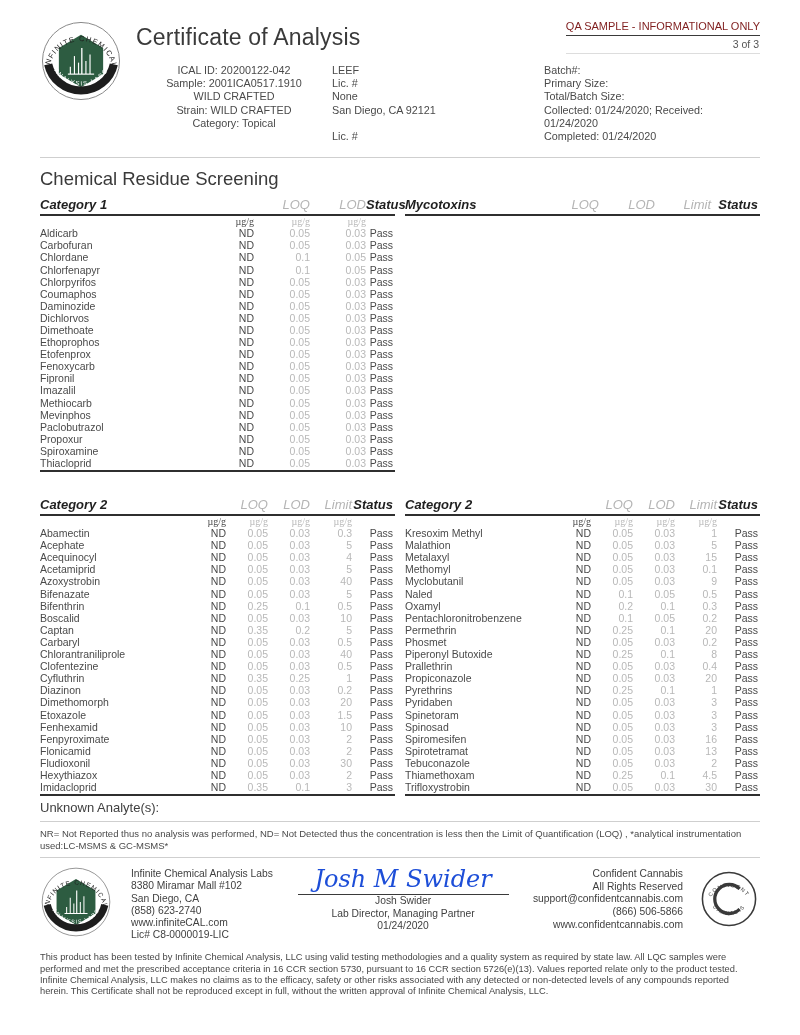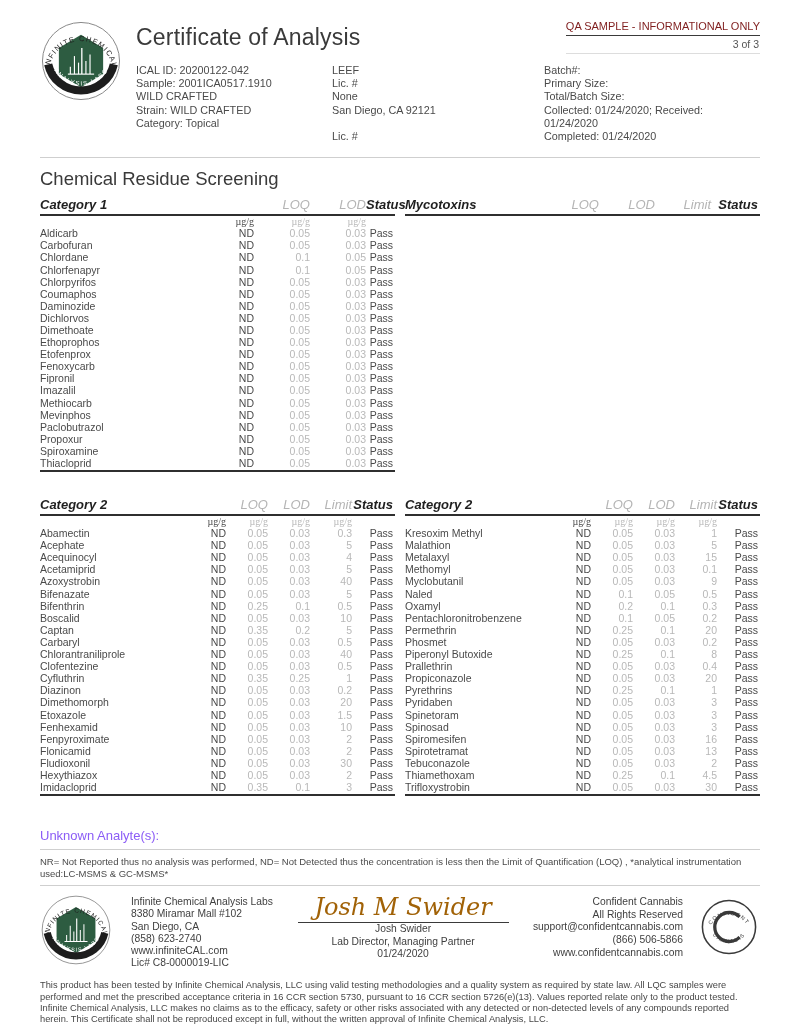"ICAL ID: 20200122-042" .info-col.c1 { text-align: none -> center }
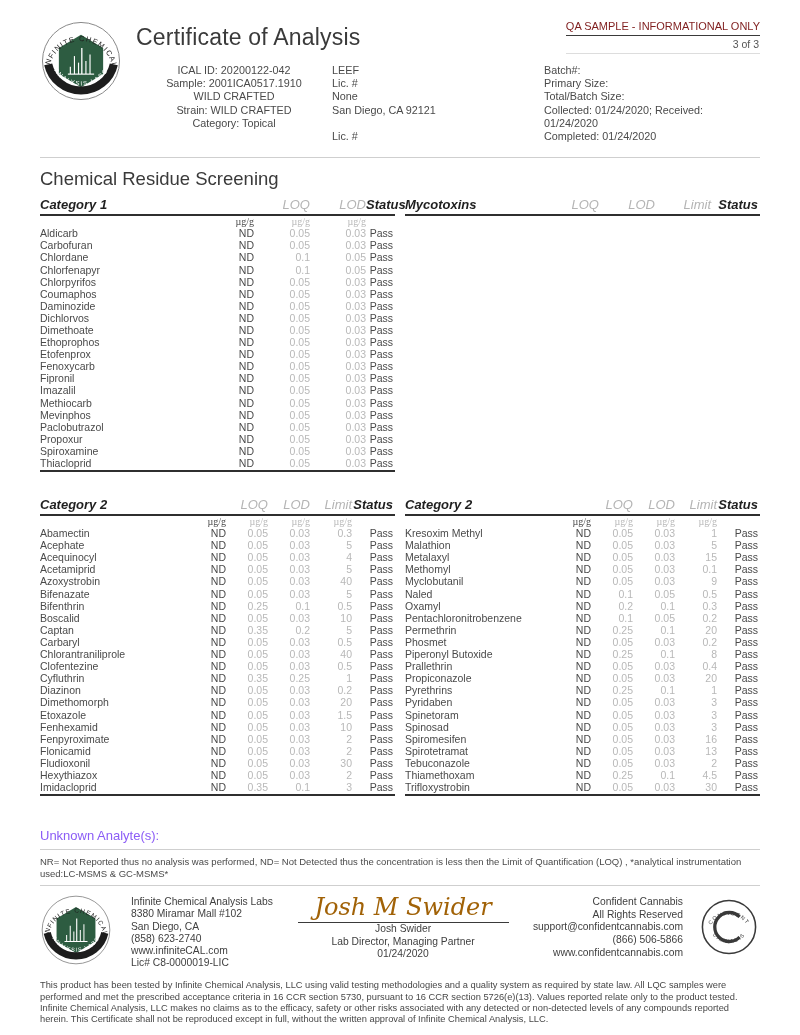"Unknown Analyte(s):" h3.unknown { color: #8b5cf6 -> #404040; margin: 32px 0 6px 0 -> 4px 0 6px 0 }
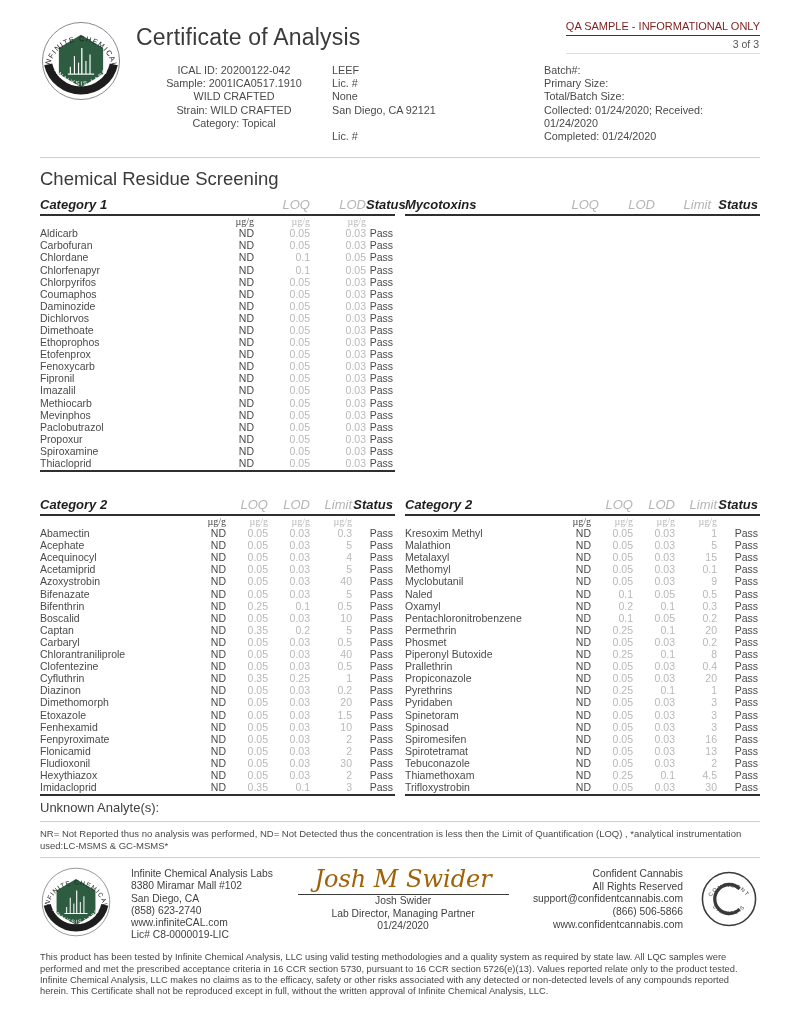"Josh M Swider" .sig-script { color: #a16207 -> #1d4ed8 }
